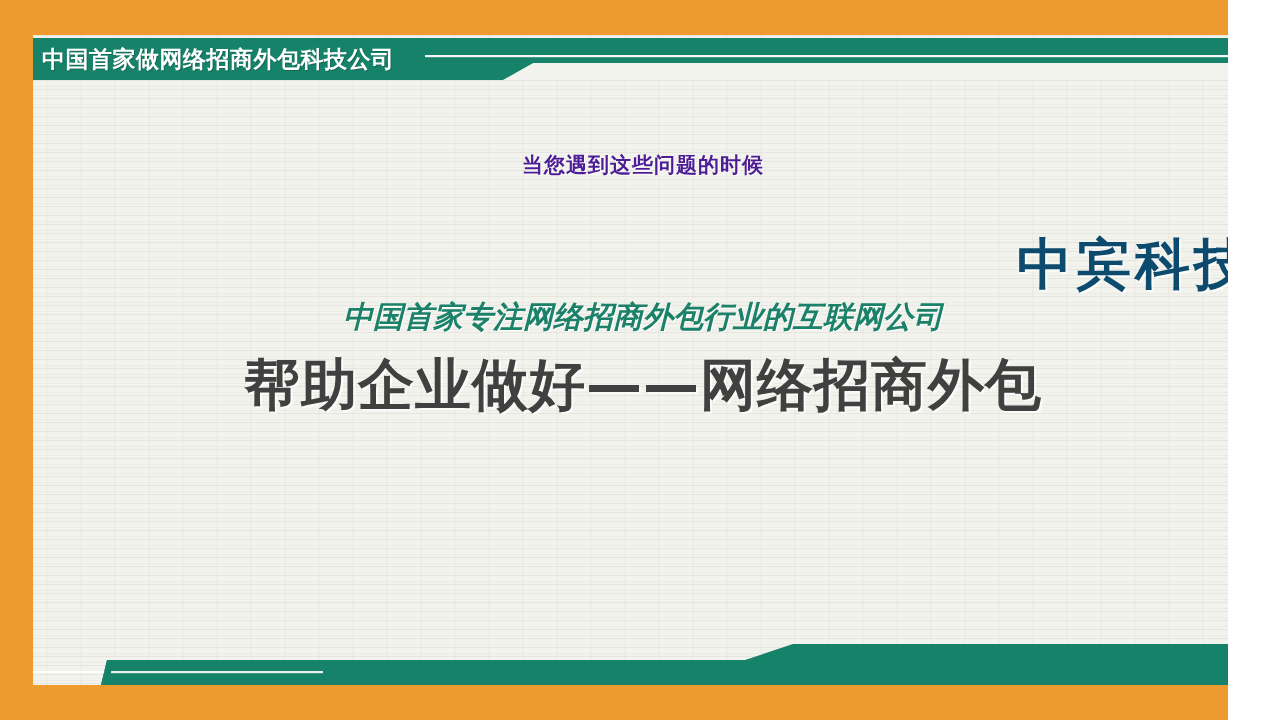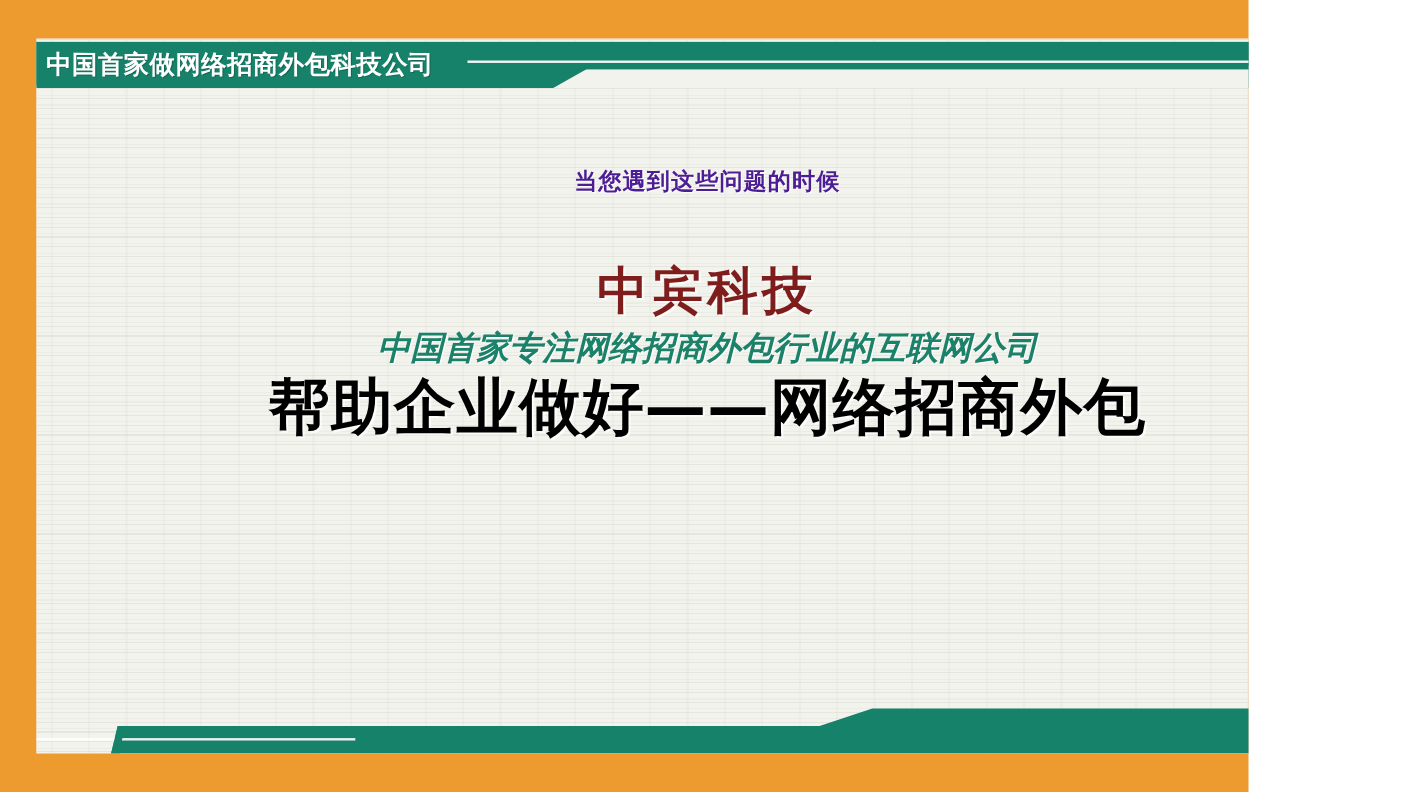"中国首家做网络招商外包科技公司" #slide { width: 1135px -> 1228px }
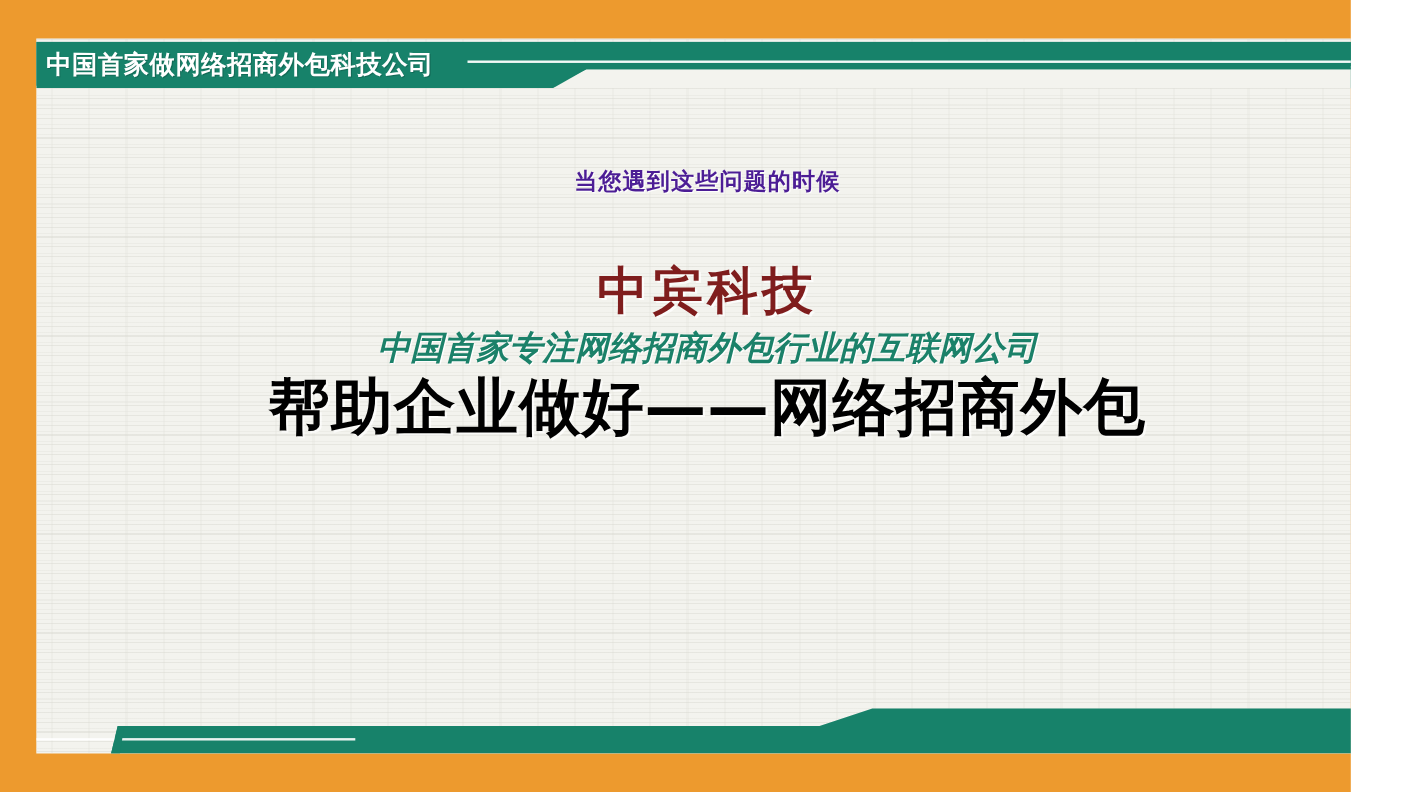"中宾科技" .brand { color: #7f1d1d -> #0c4a6e; font-size: 46px -> 55px; text-align: none -> right }
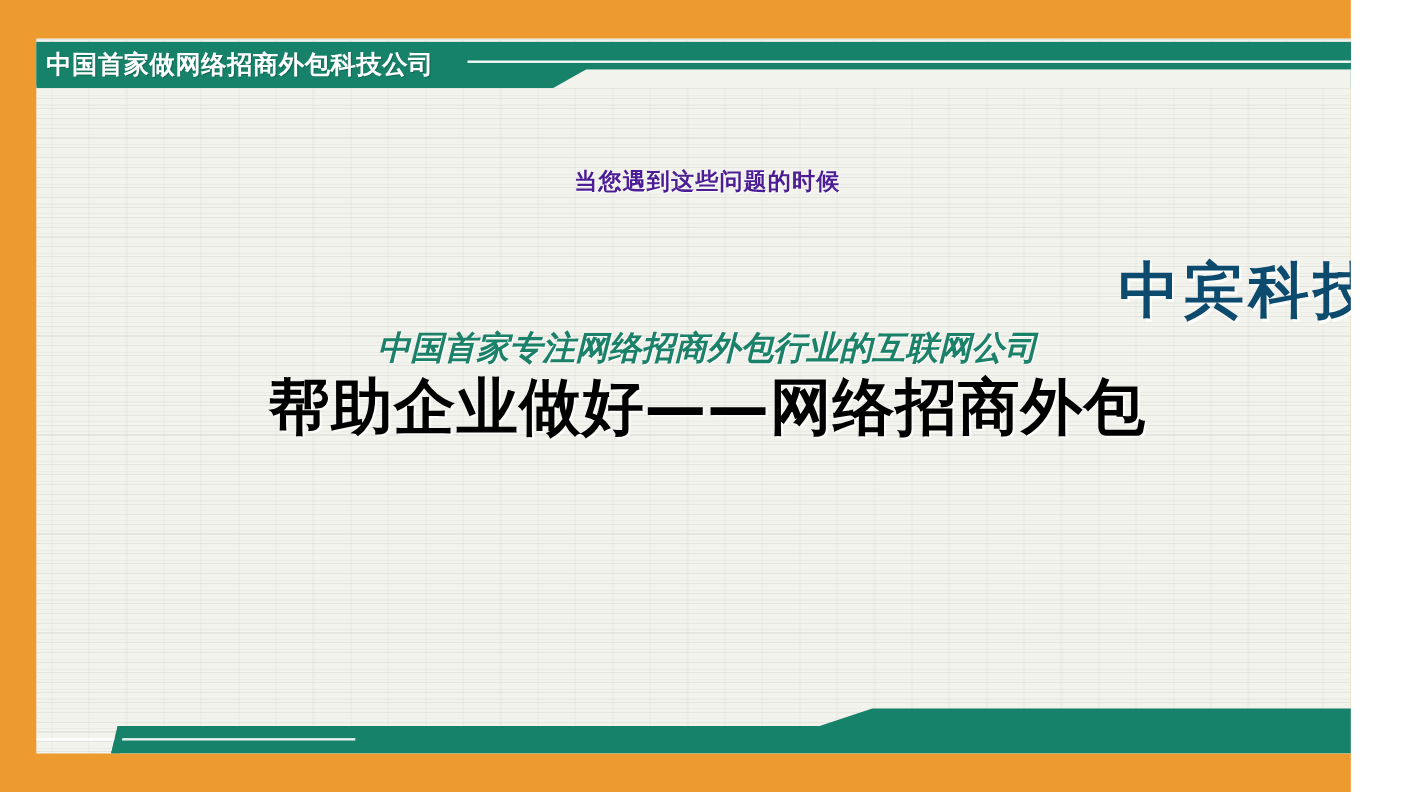"帮助企业做好——网络招商外包" .headline { color: #000000 -> #404040; margin: 2px 0 0 0 -> 16px 0 0 0 }
